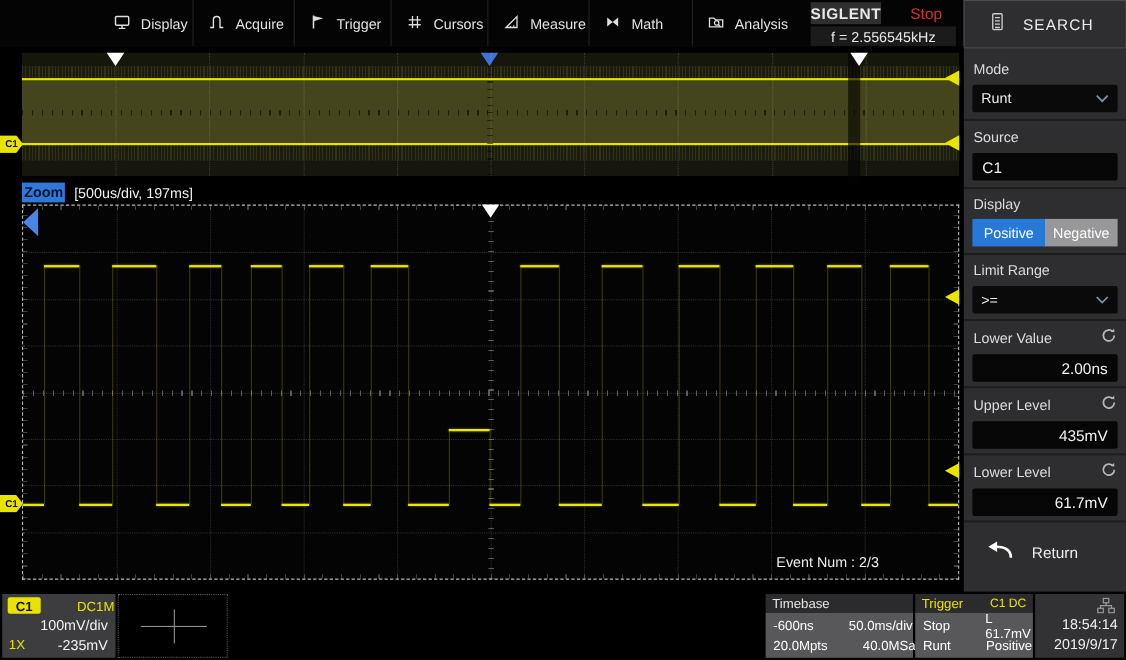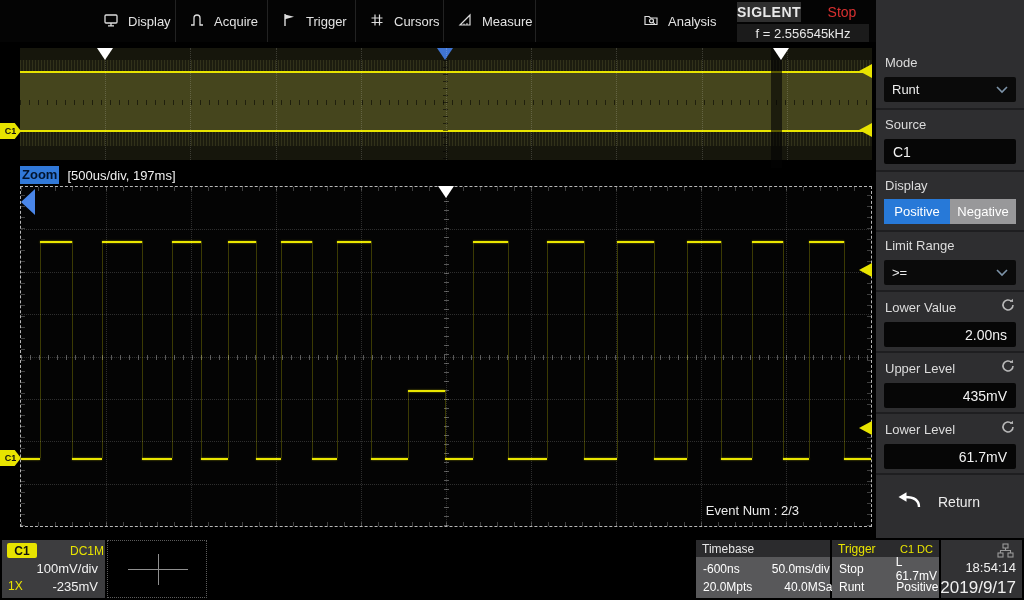"Math" div.menu-item { html: none -> <div> <span><svg> <path></path> </svg></span> <span>Math</span> </div> }
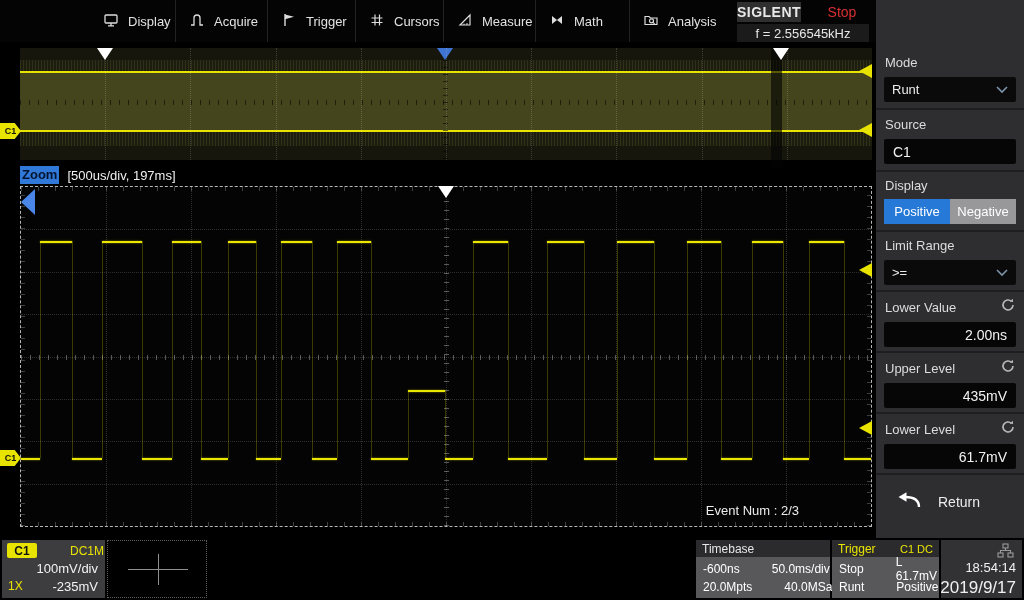"SEARCH" div.search-header { html: none -> <div> <span><svg> <g> <rect></rect> <path></path> </g> </svg></span> <span>SEARCH</span> </div> }
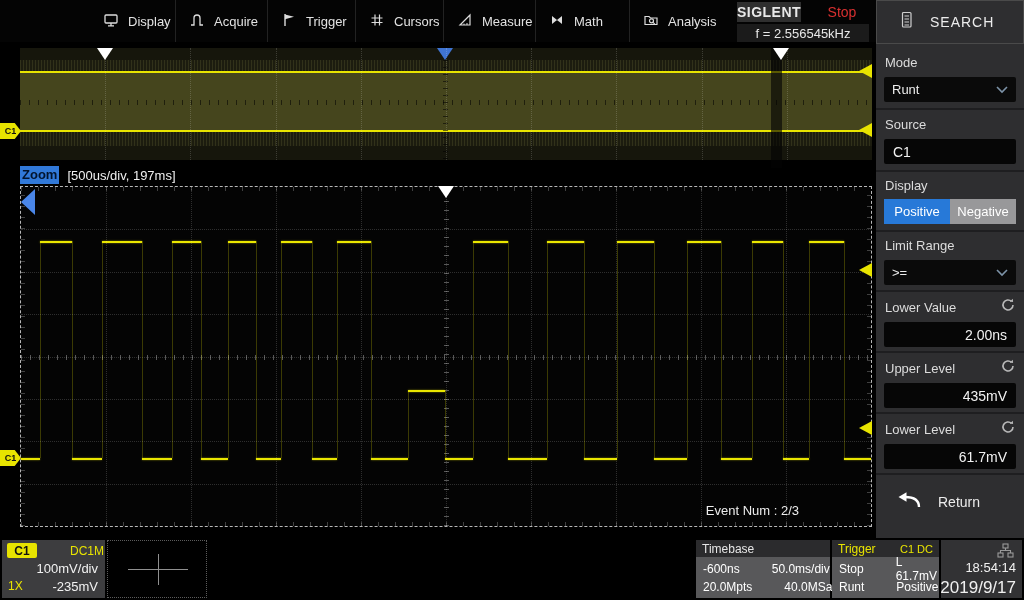"2019/9/17" .clock-date { font-size: 17px -> 13px }
